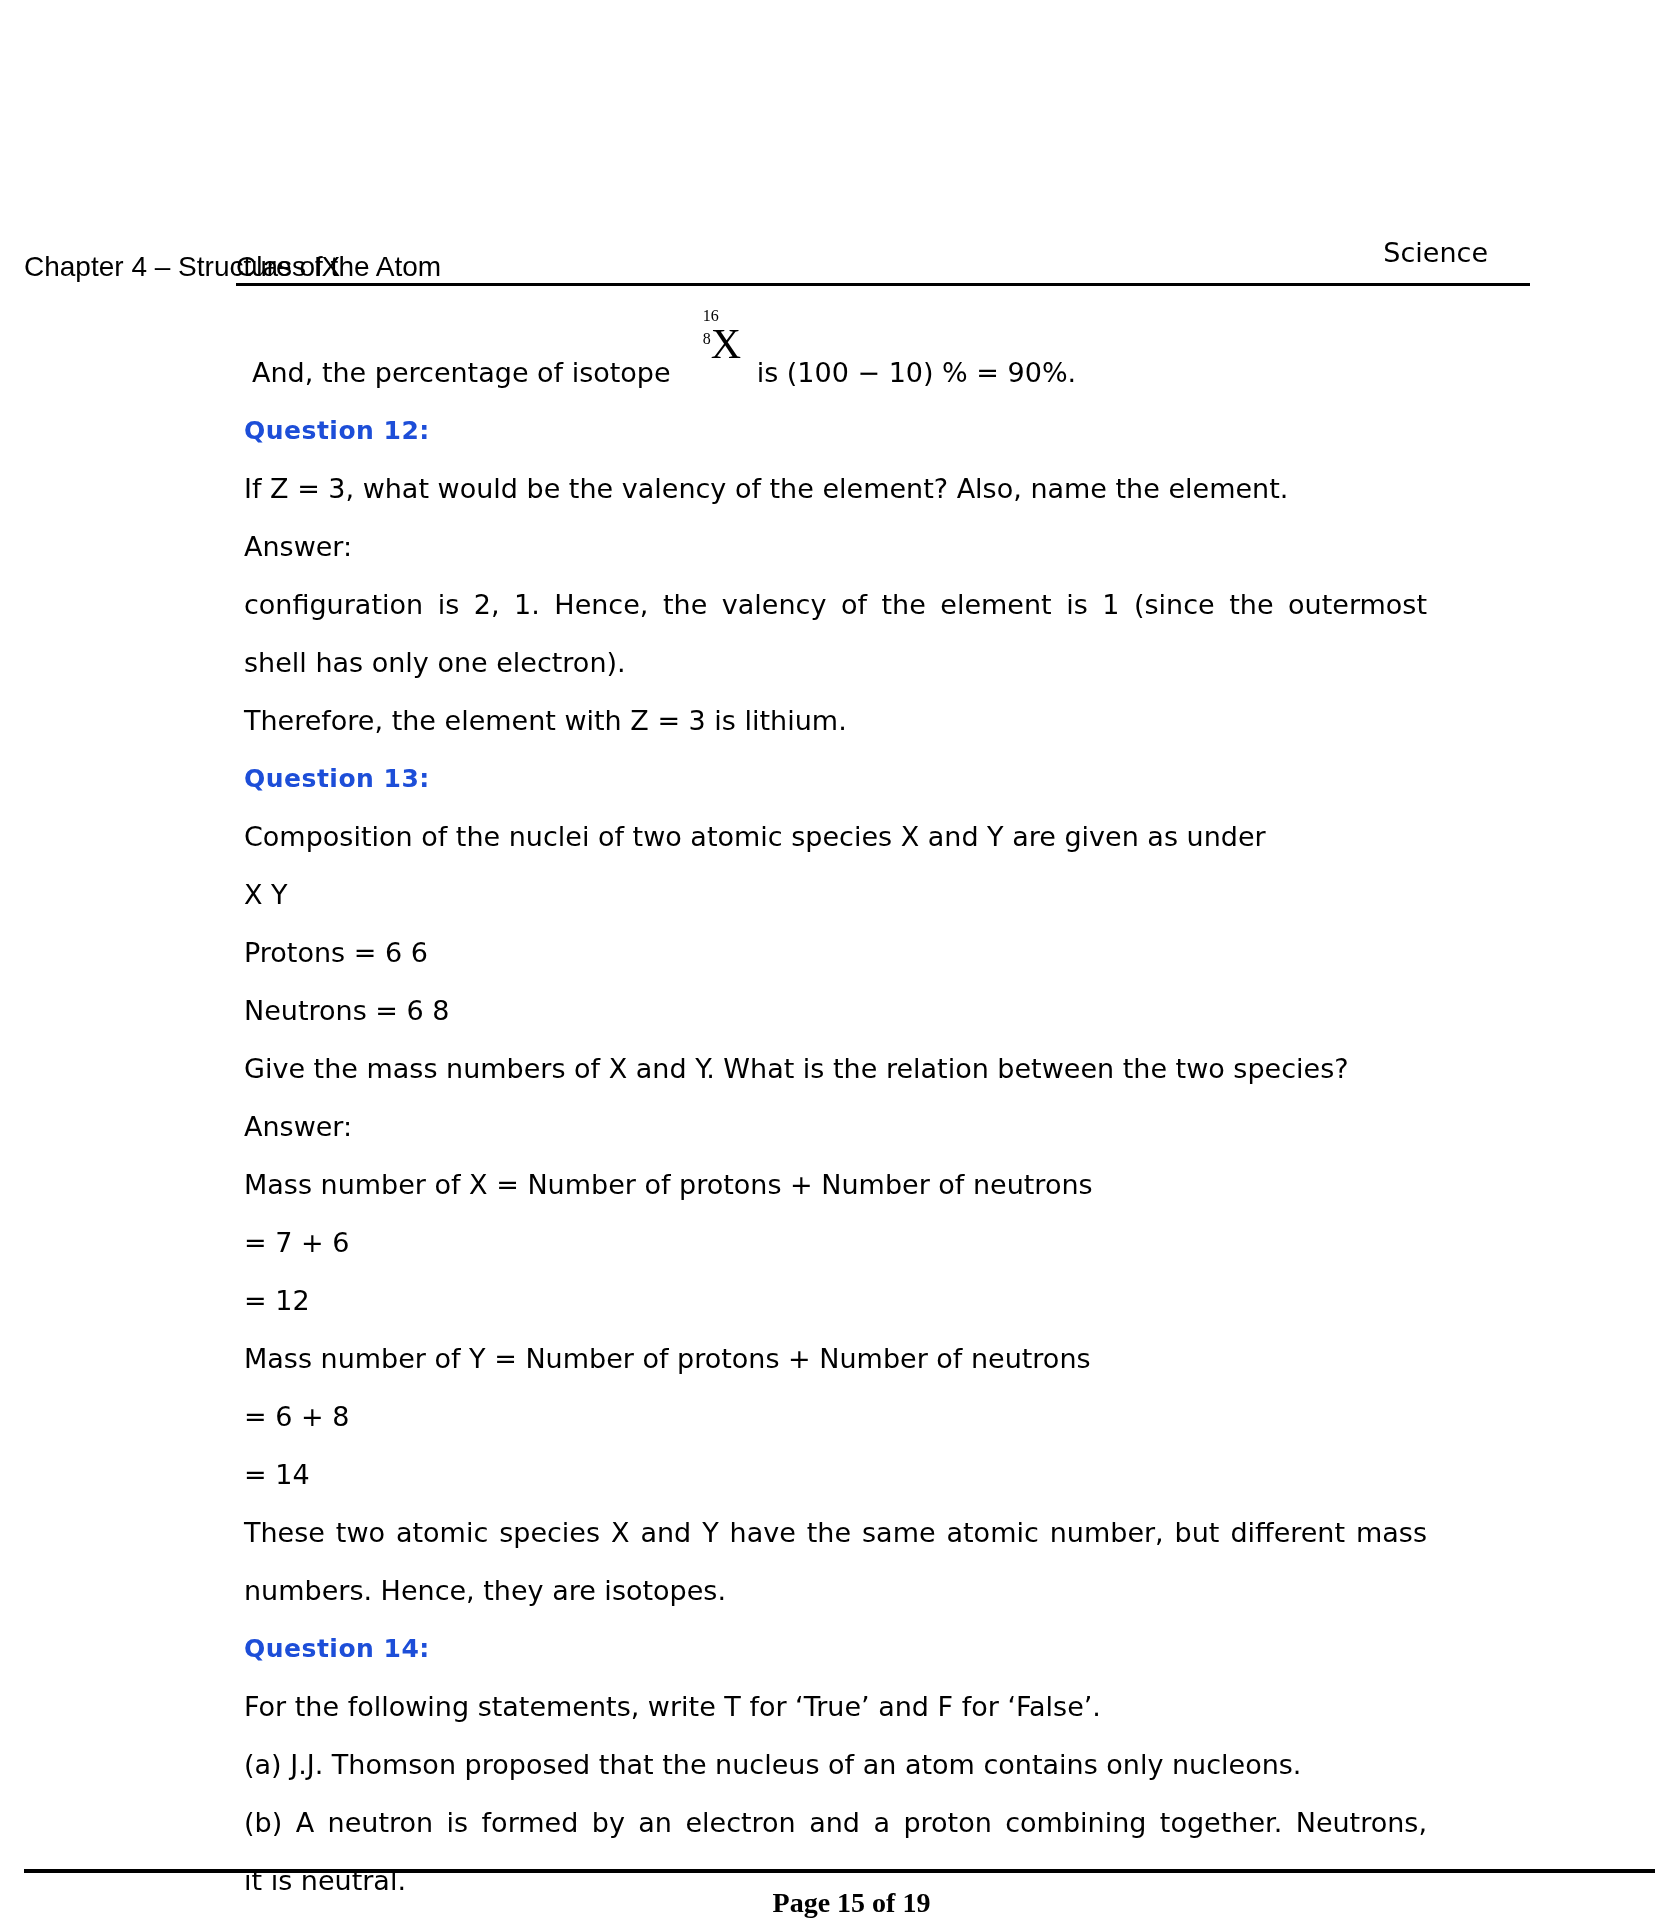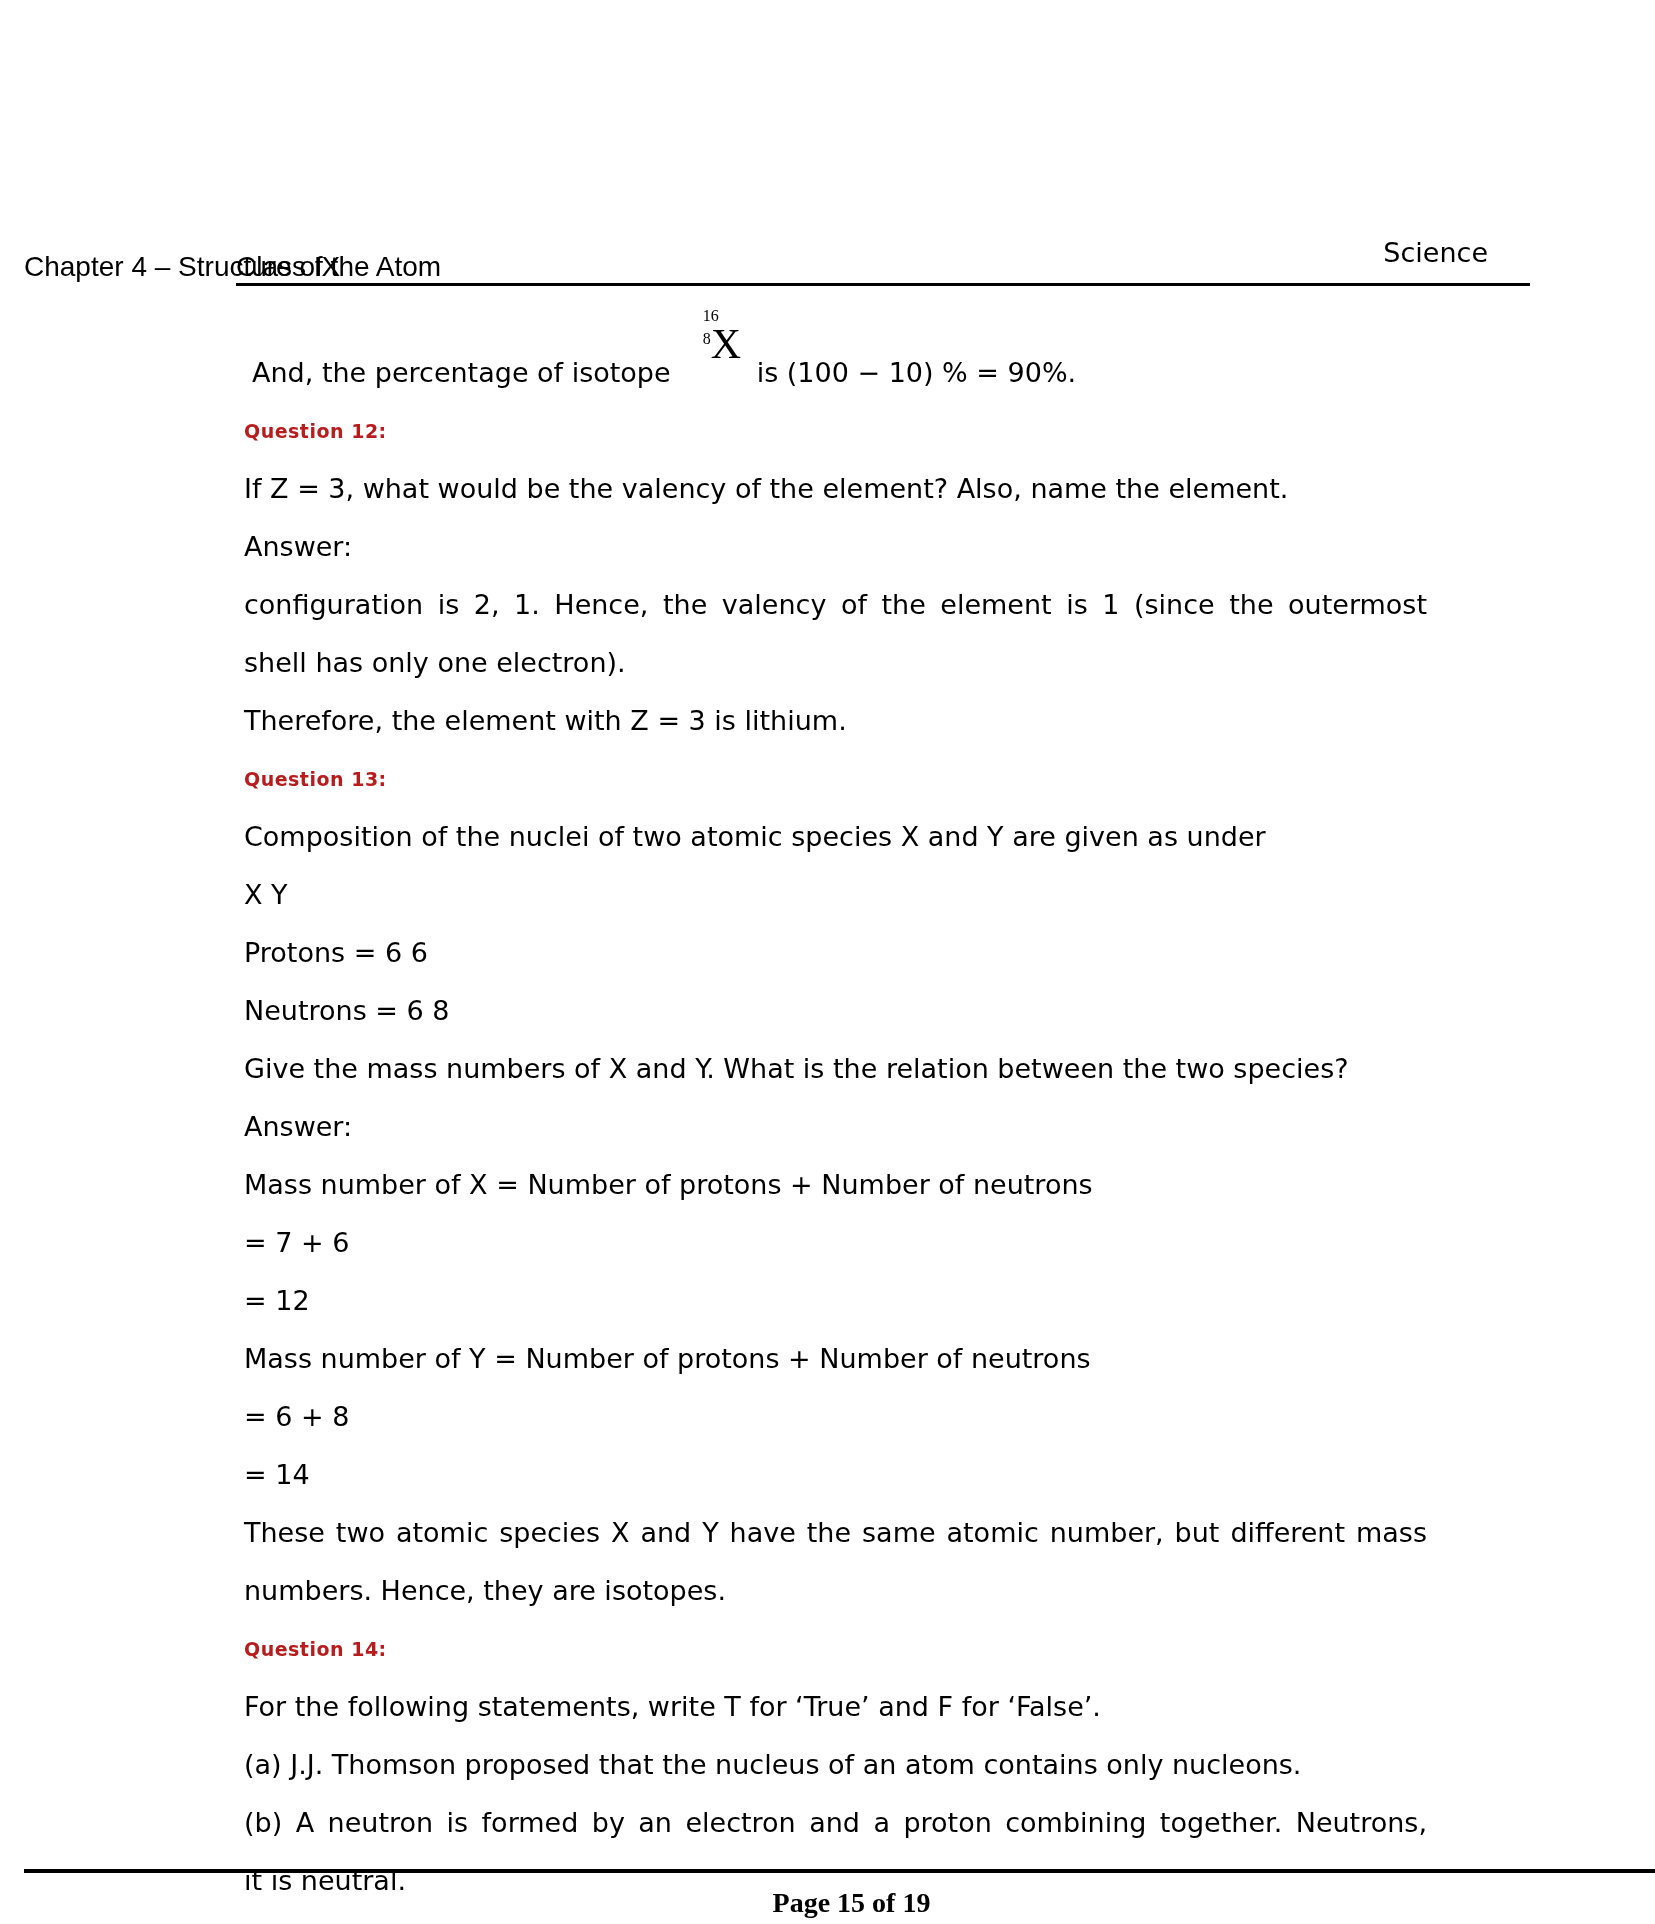"Question 12:" .t-heading { color: #b91c1c -> #1d4ed8; font-size: 19px -> 25px }
